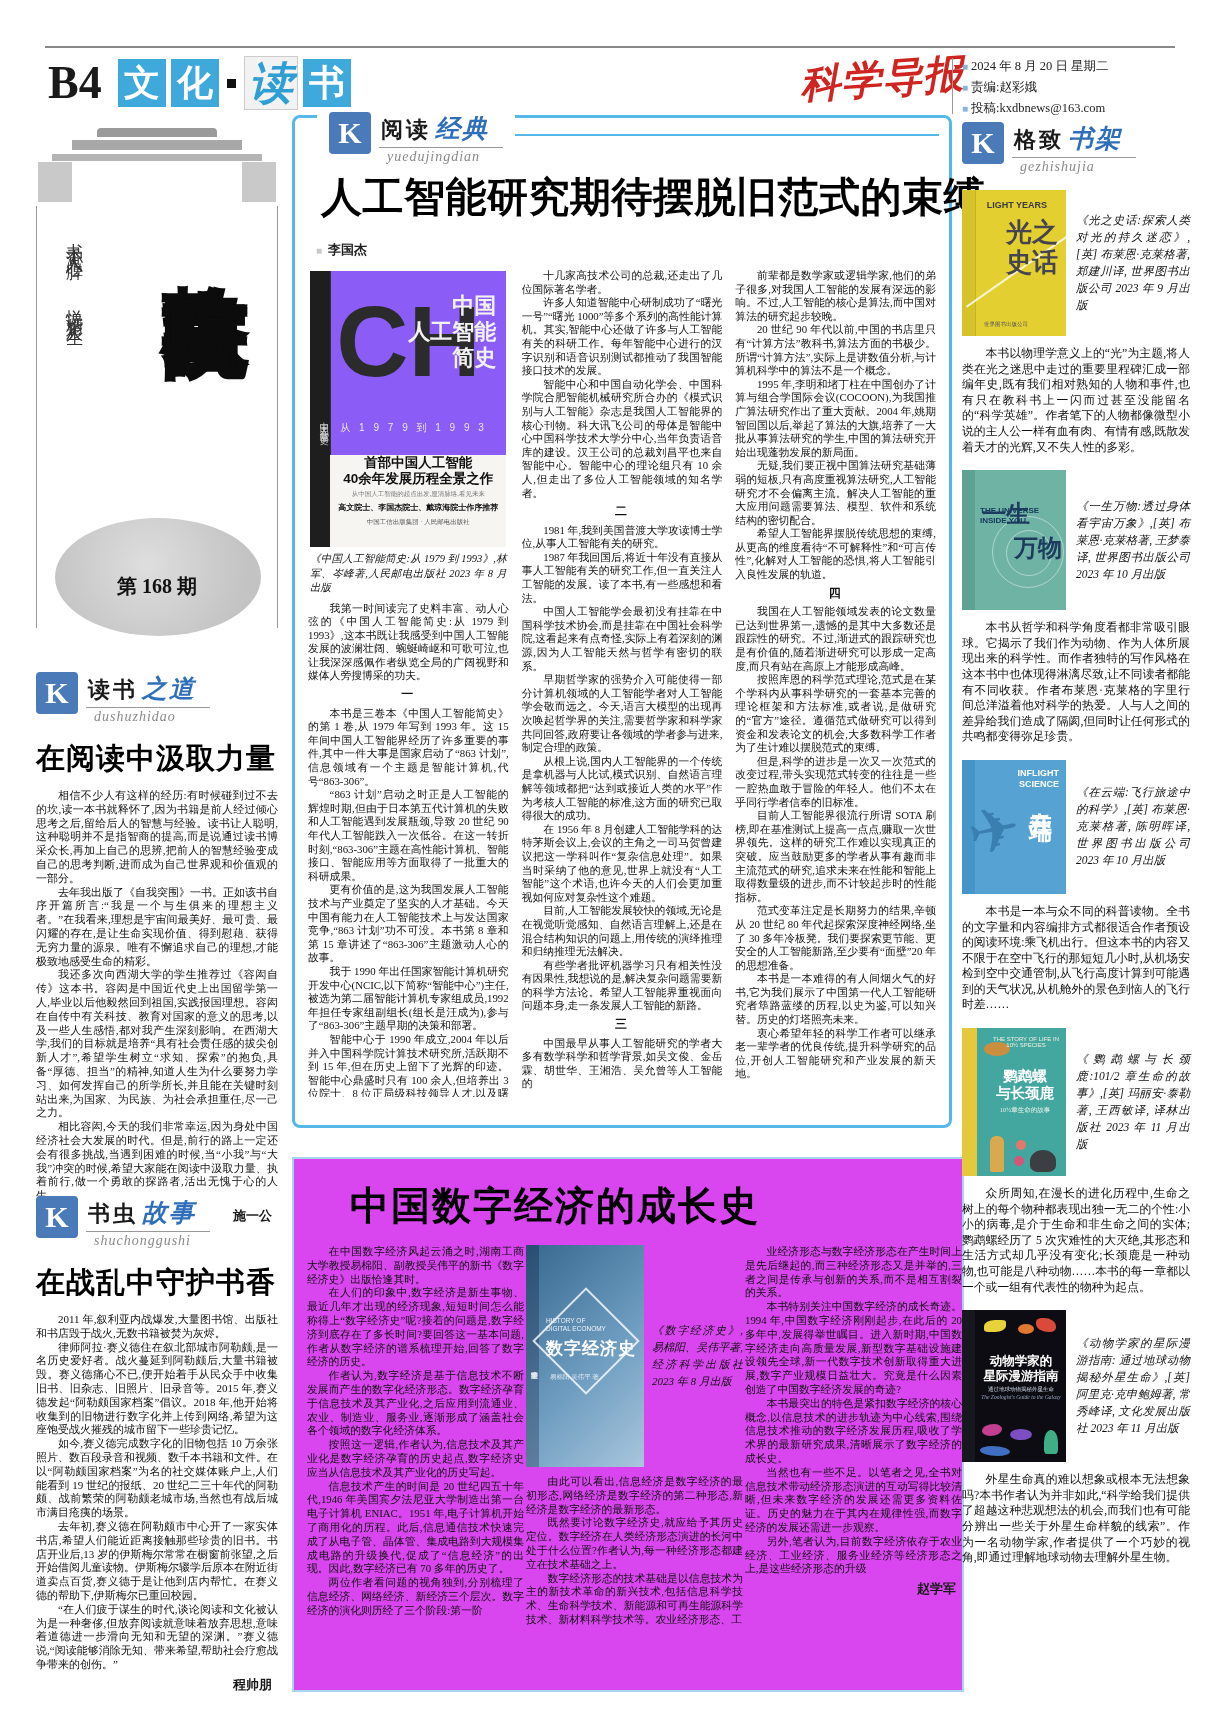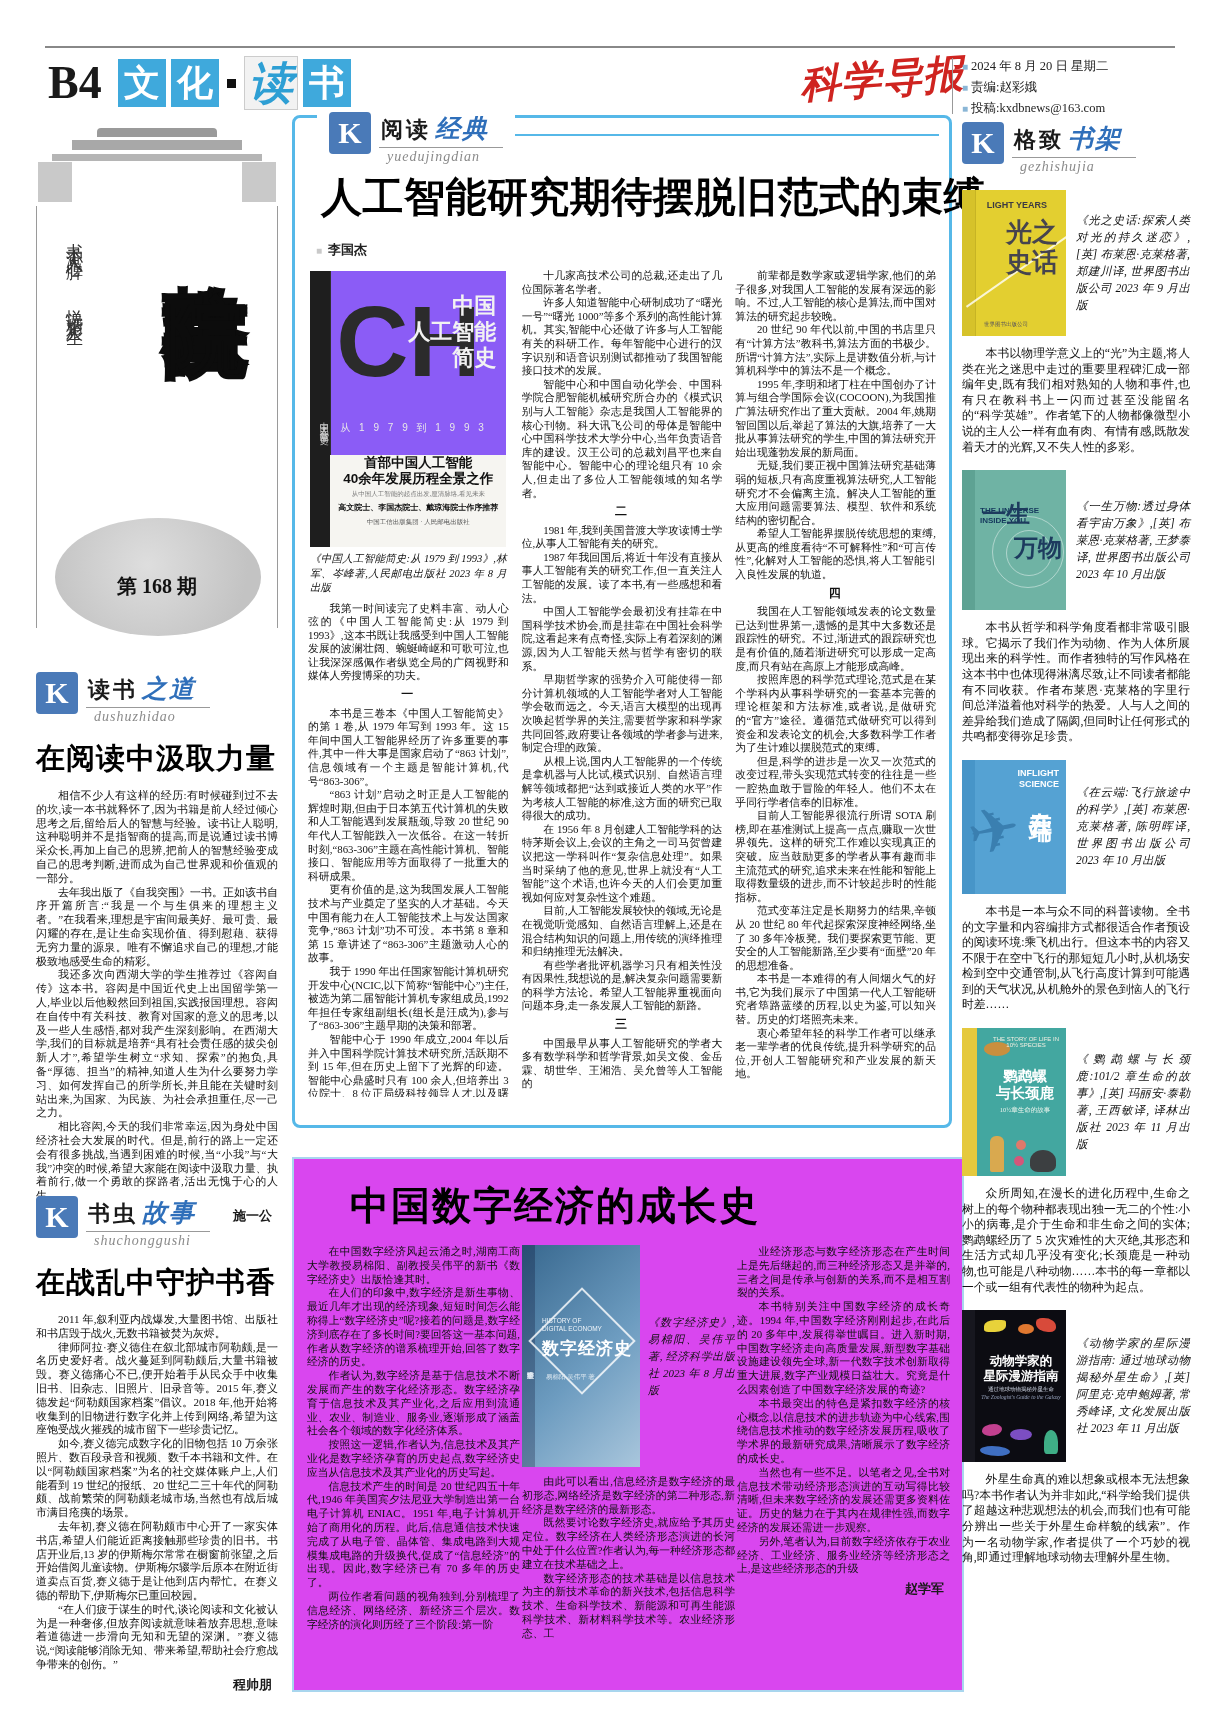"在中国数字经济风起云涌之时,湖南工商大学教授易棉阳、副教授吴伟平的新书《数字经济" .dig-cols { padding: 6px 12px 0 13px -> 6px 0 0 13px }
